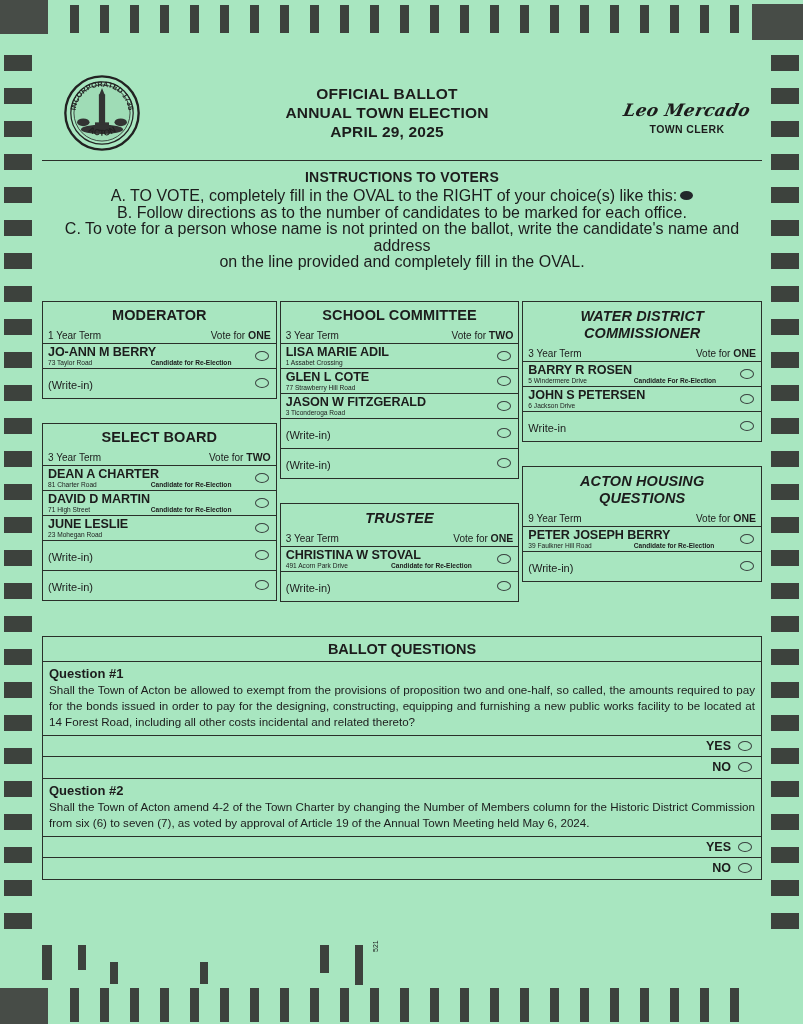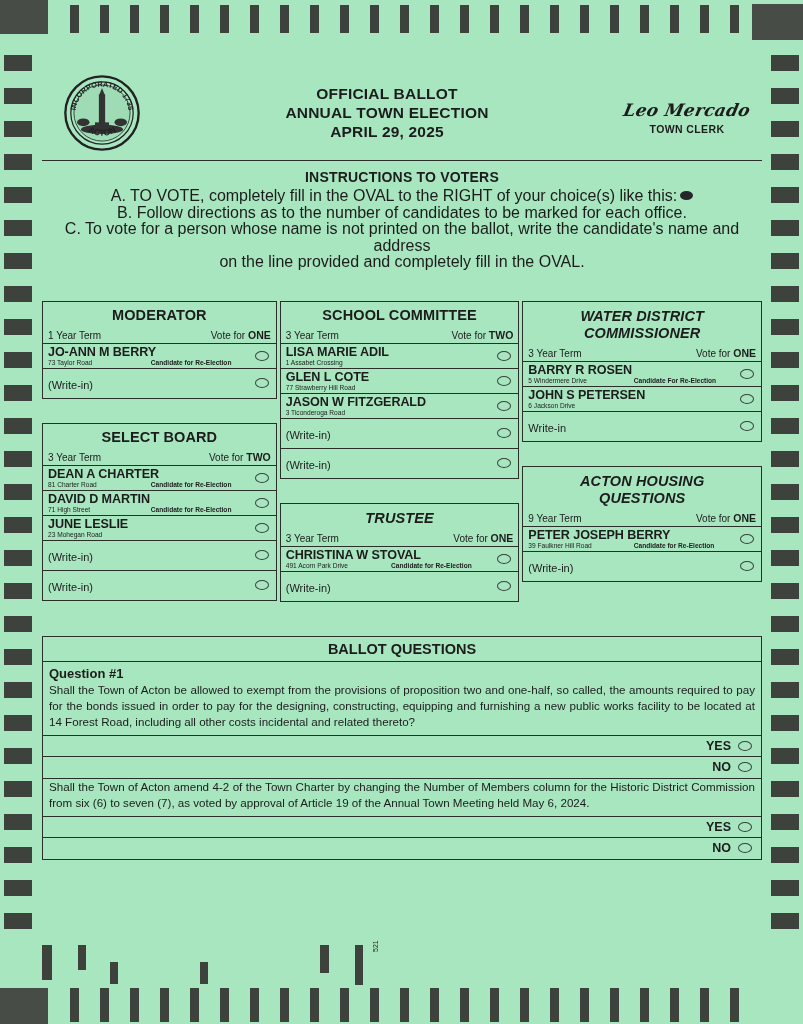"Question #2" div.q-num { html: none -> <div>Question #2</div> }
